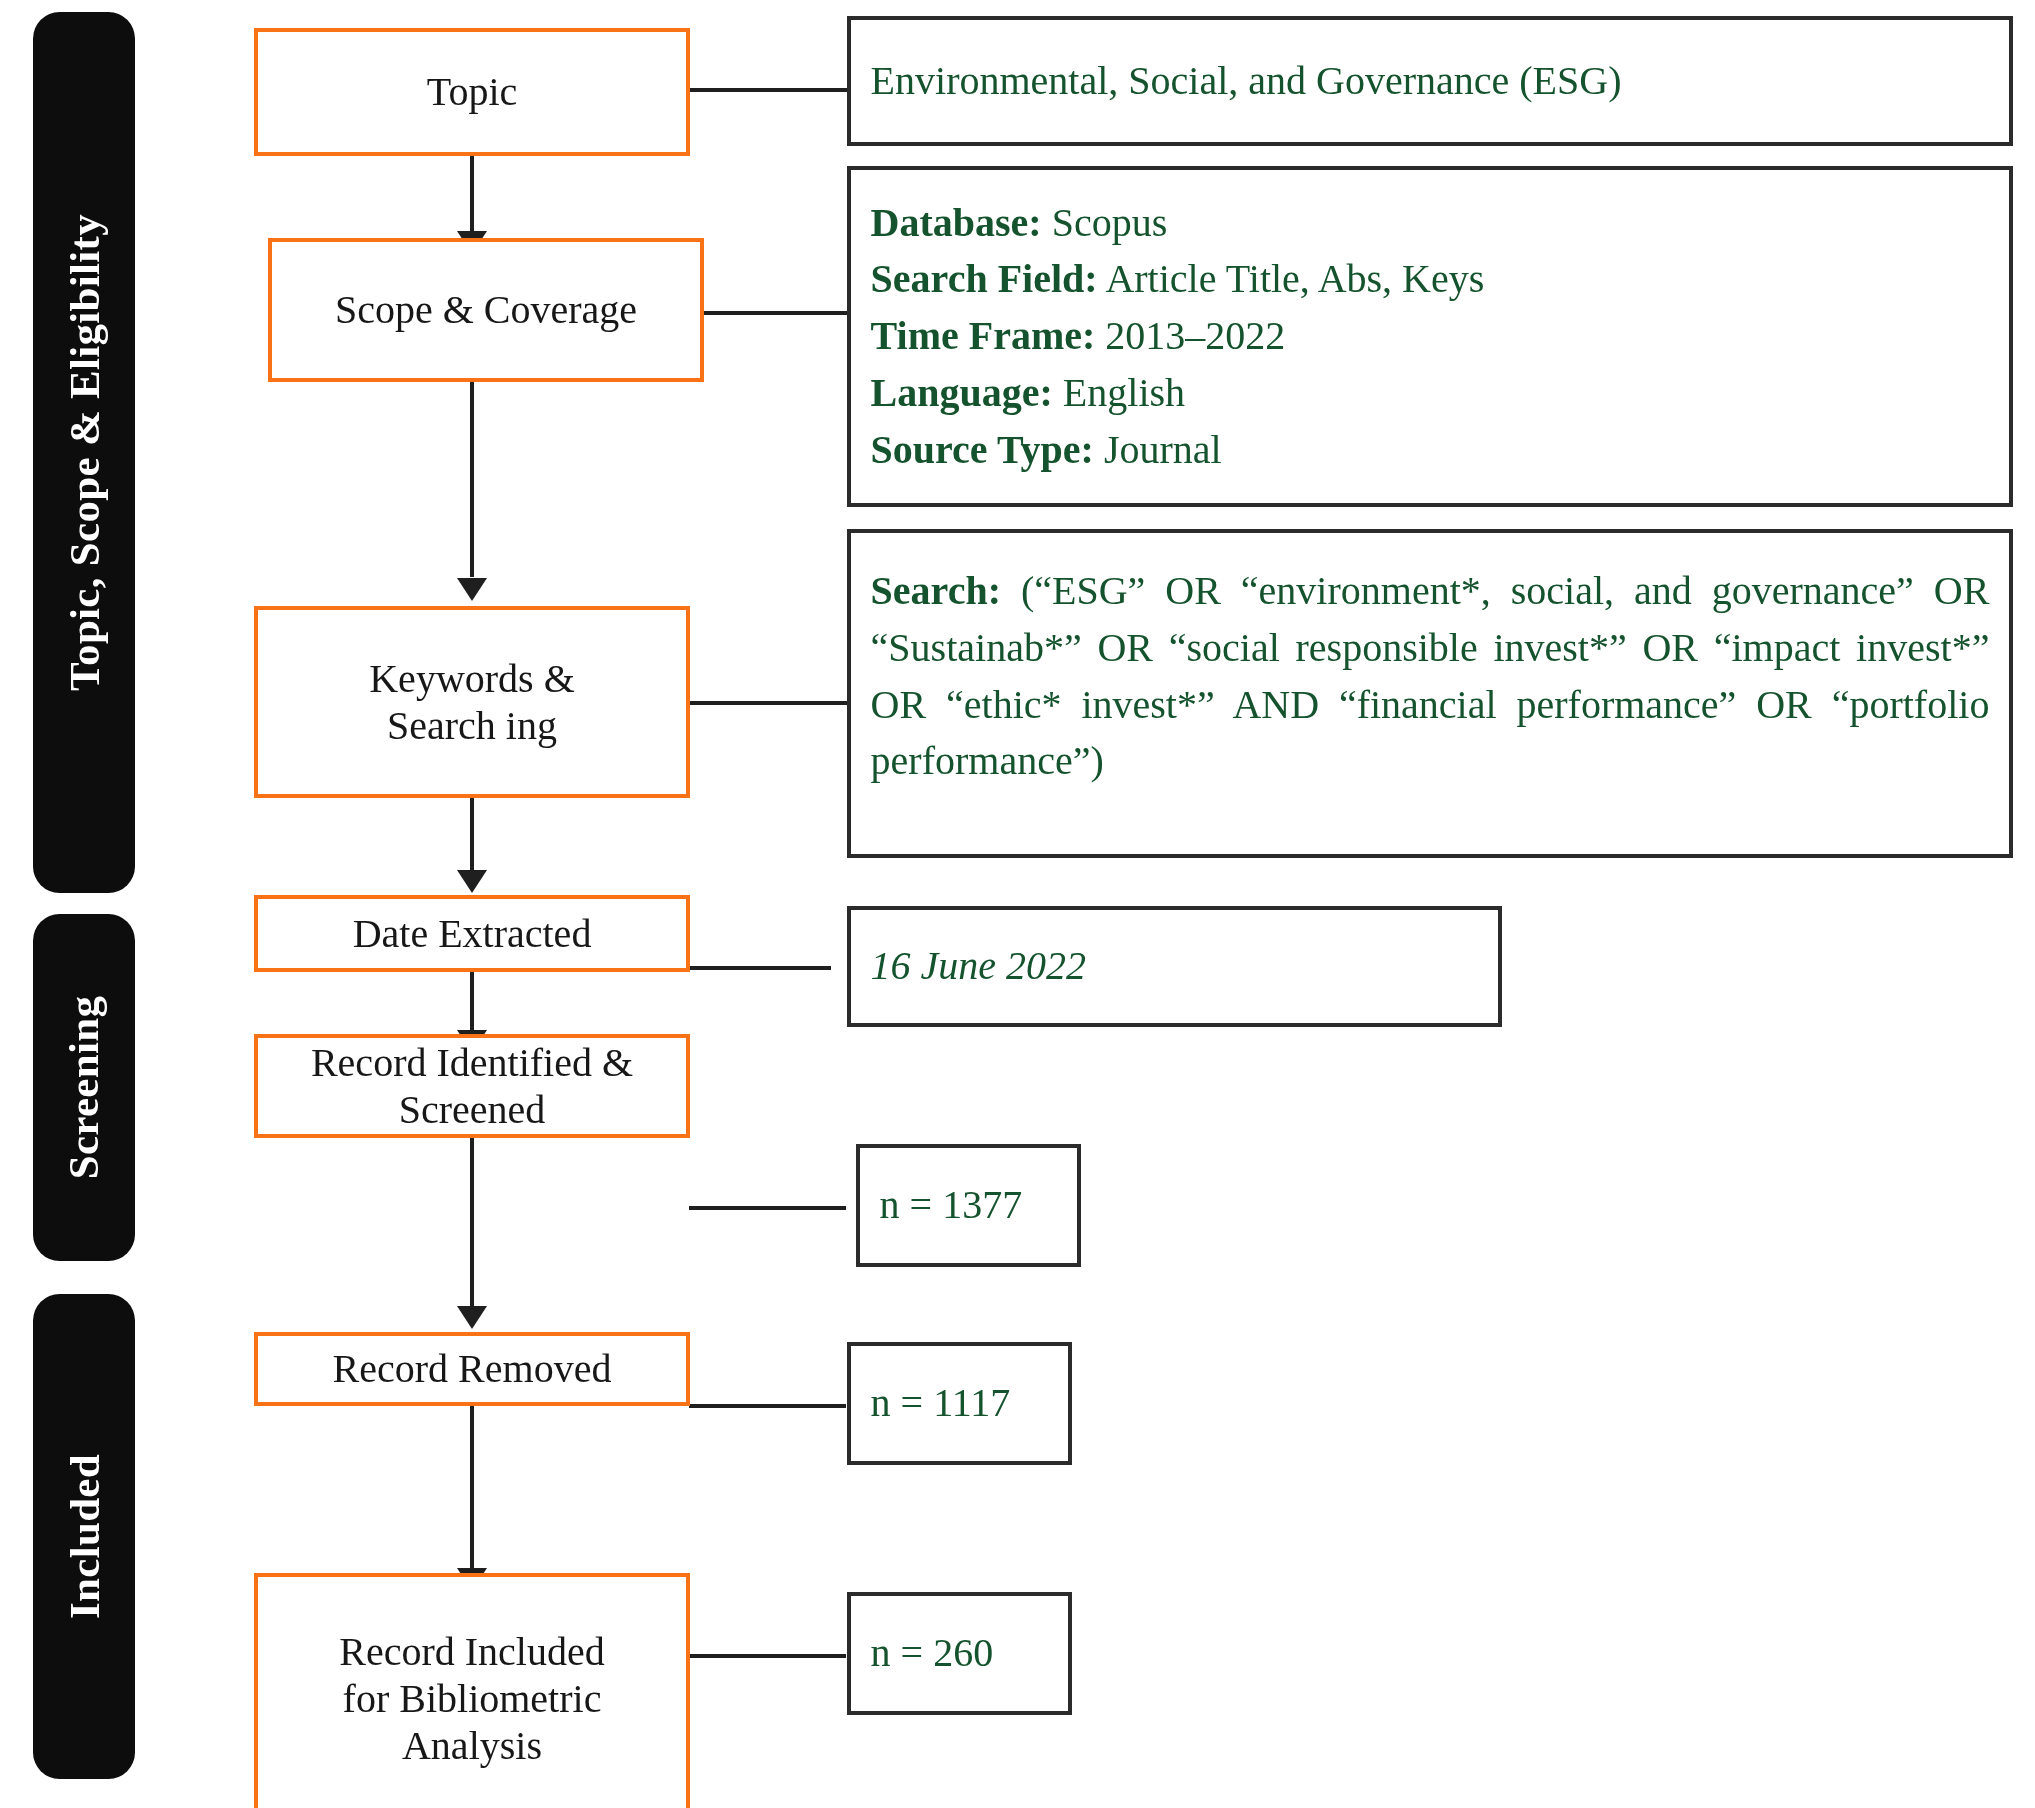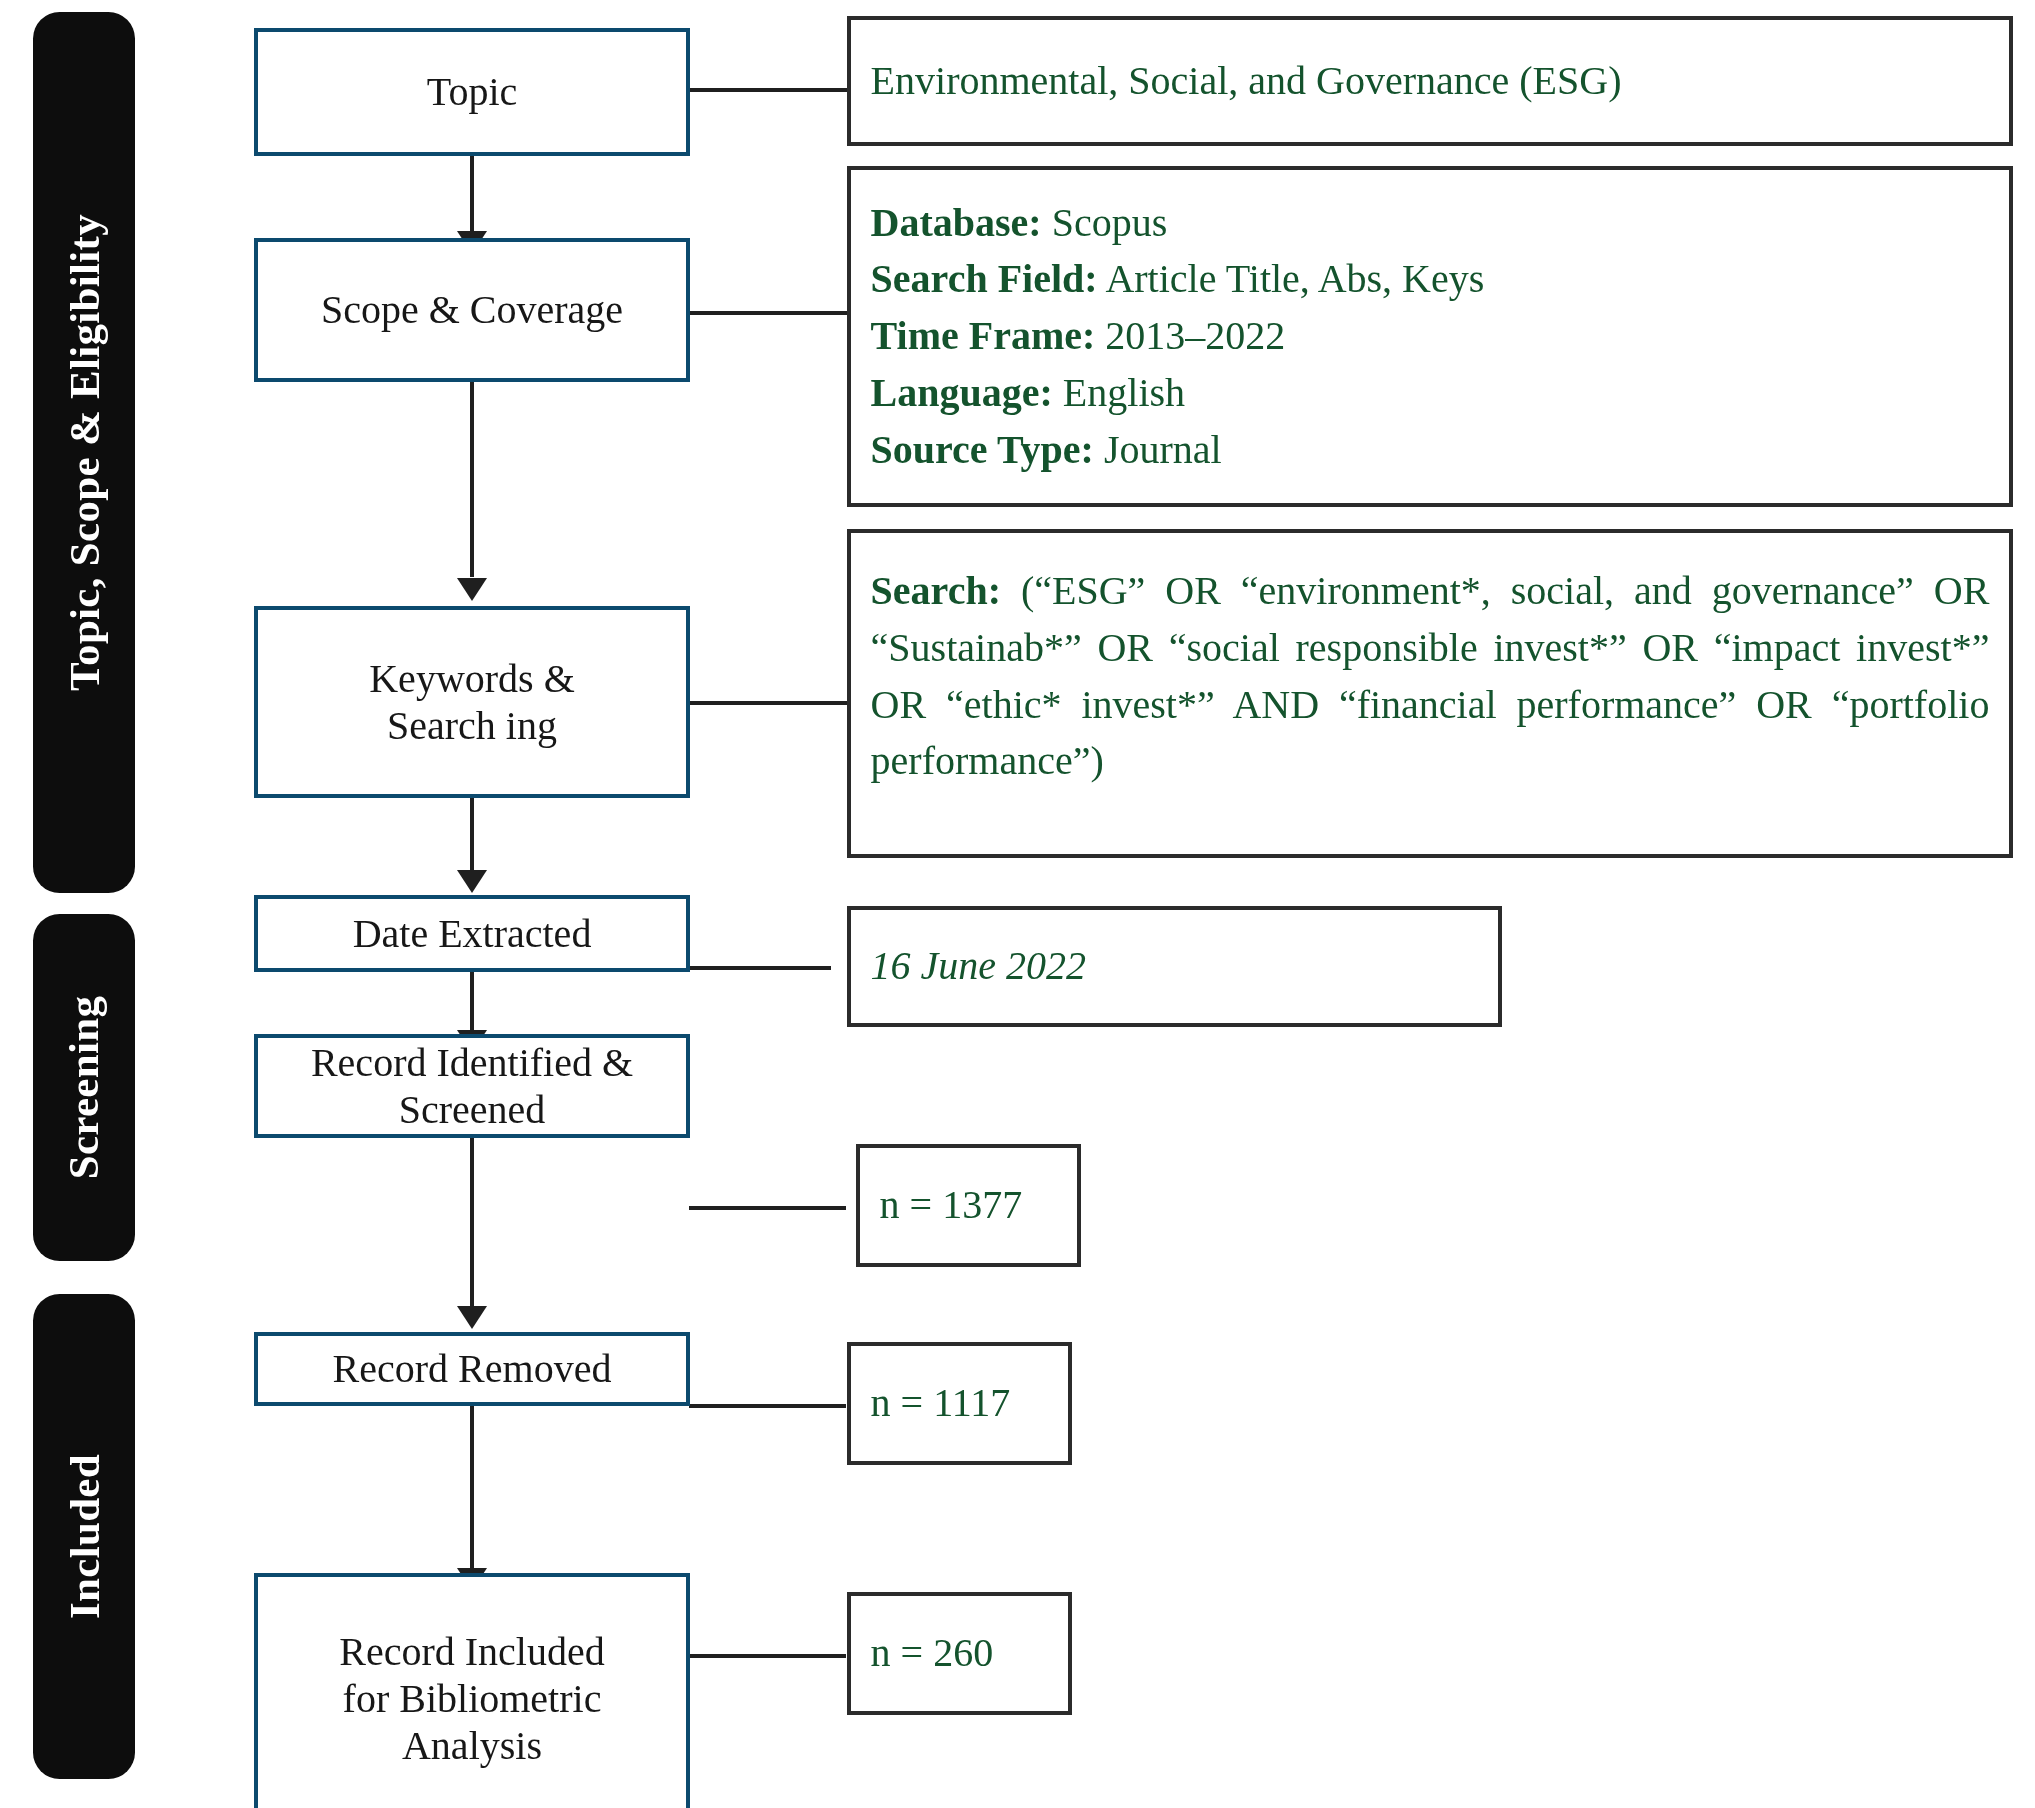"Topic" .node { border: 4px solid #0c4a6e -> 4px solid #f97316 }
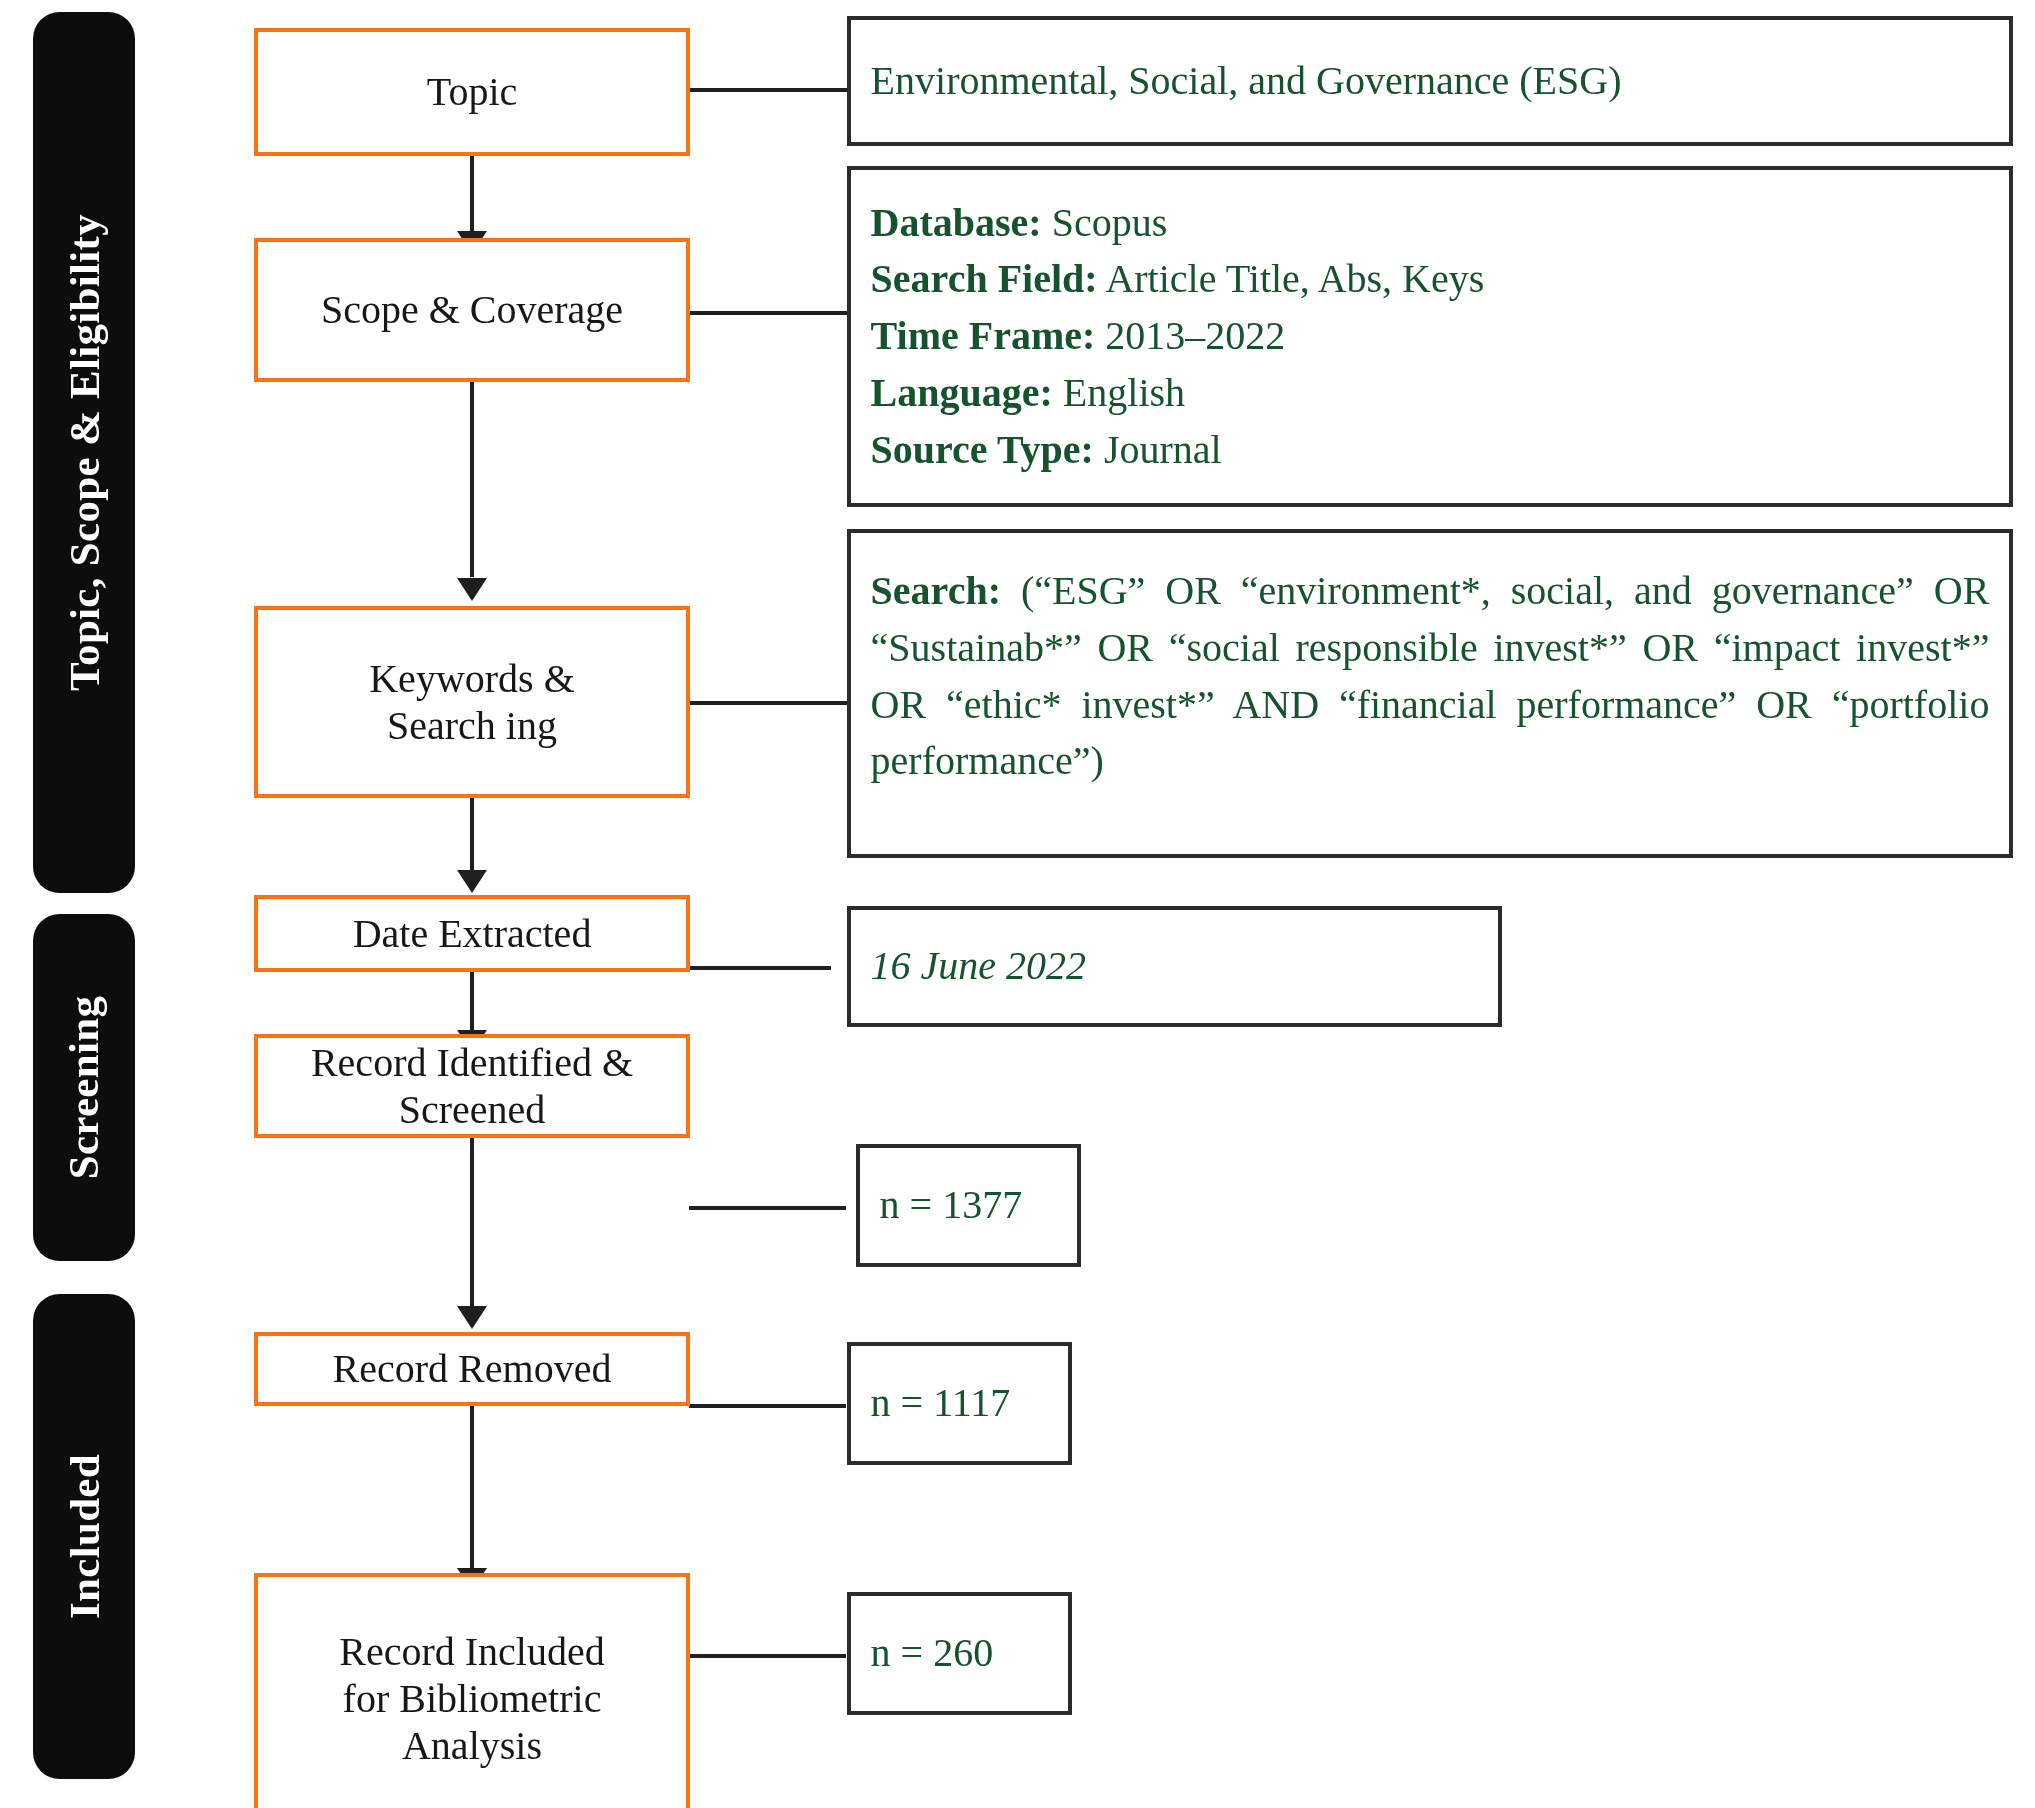"Scope & Coverage" div.node { left: 254px -> 268px }
